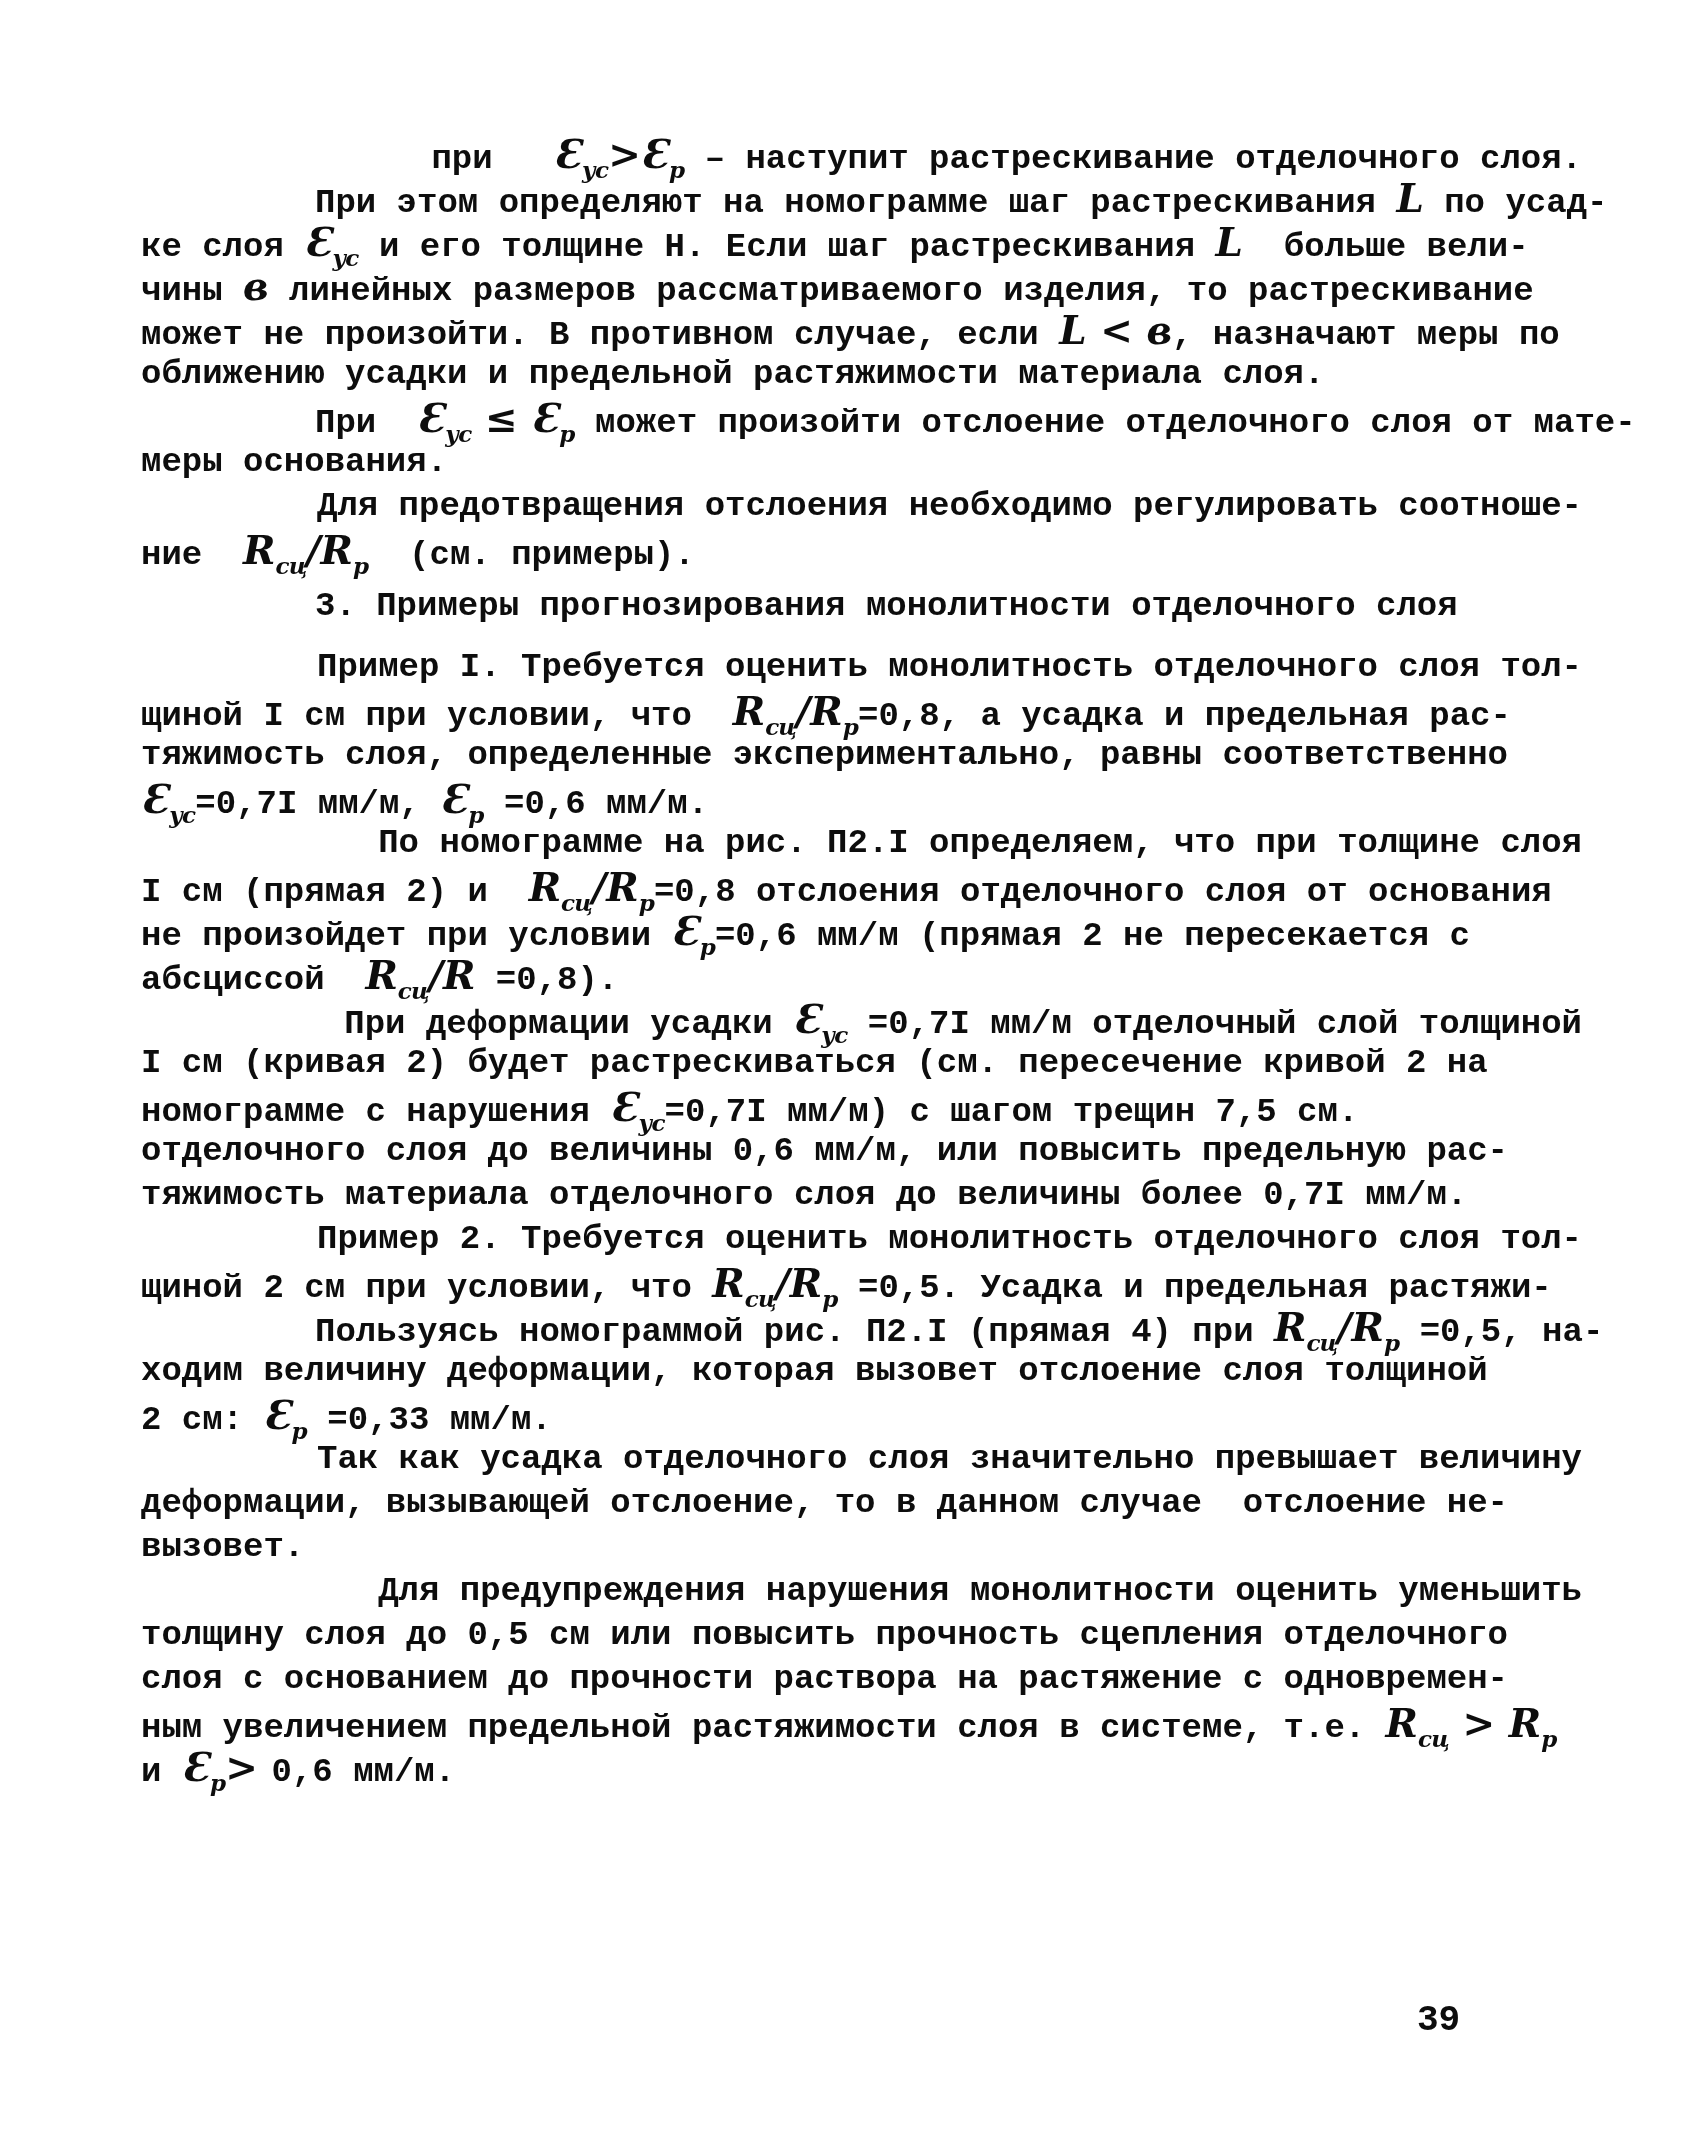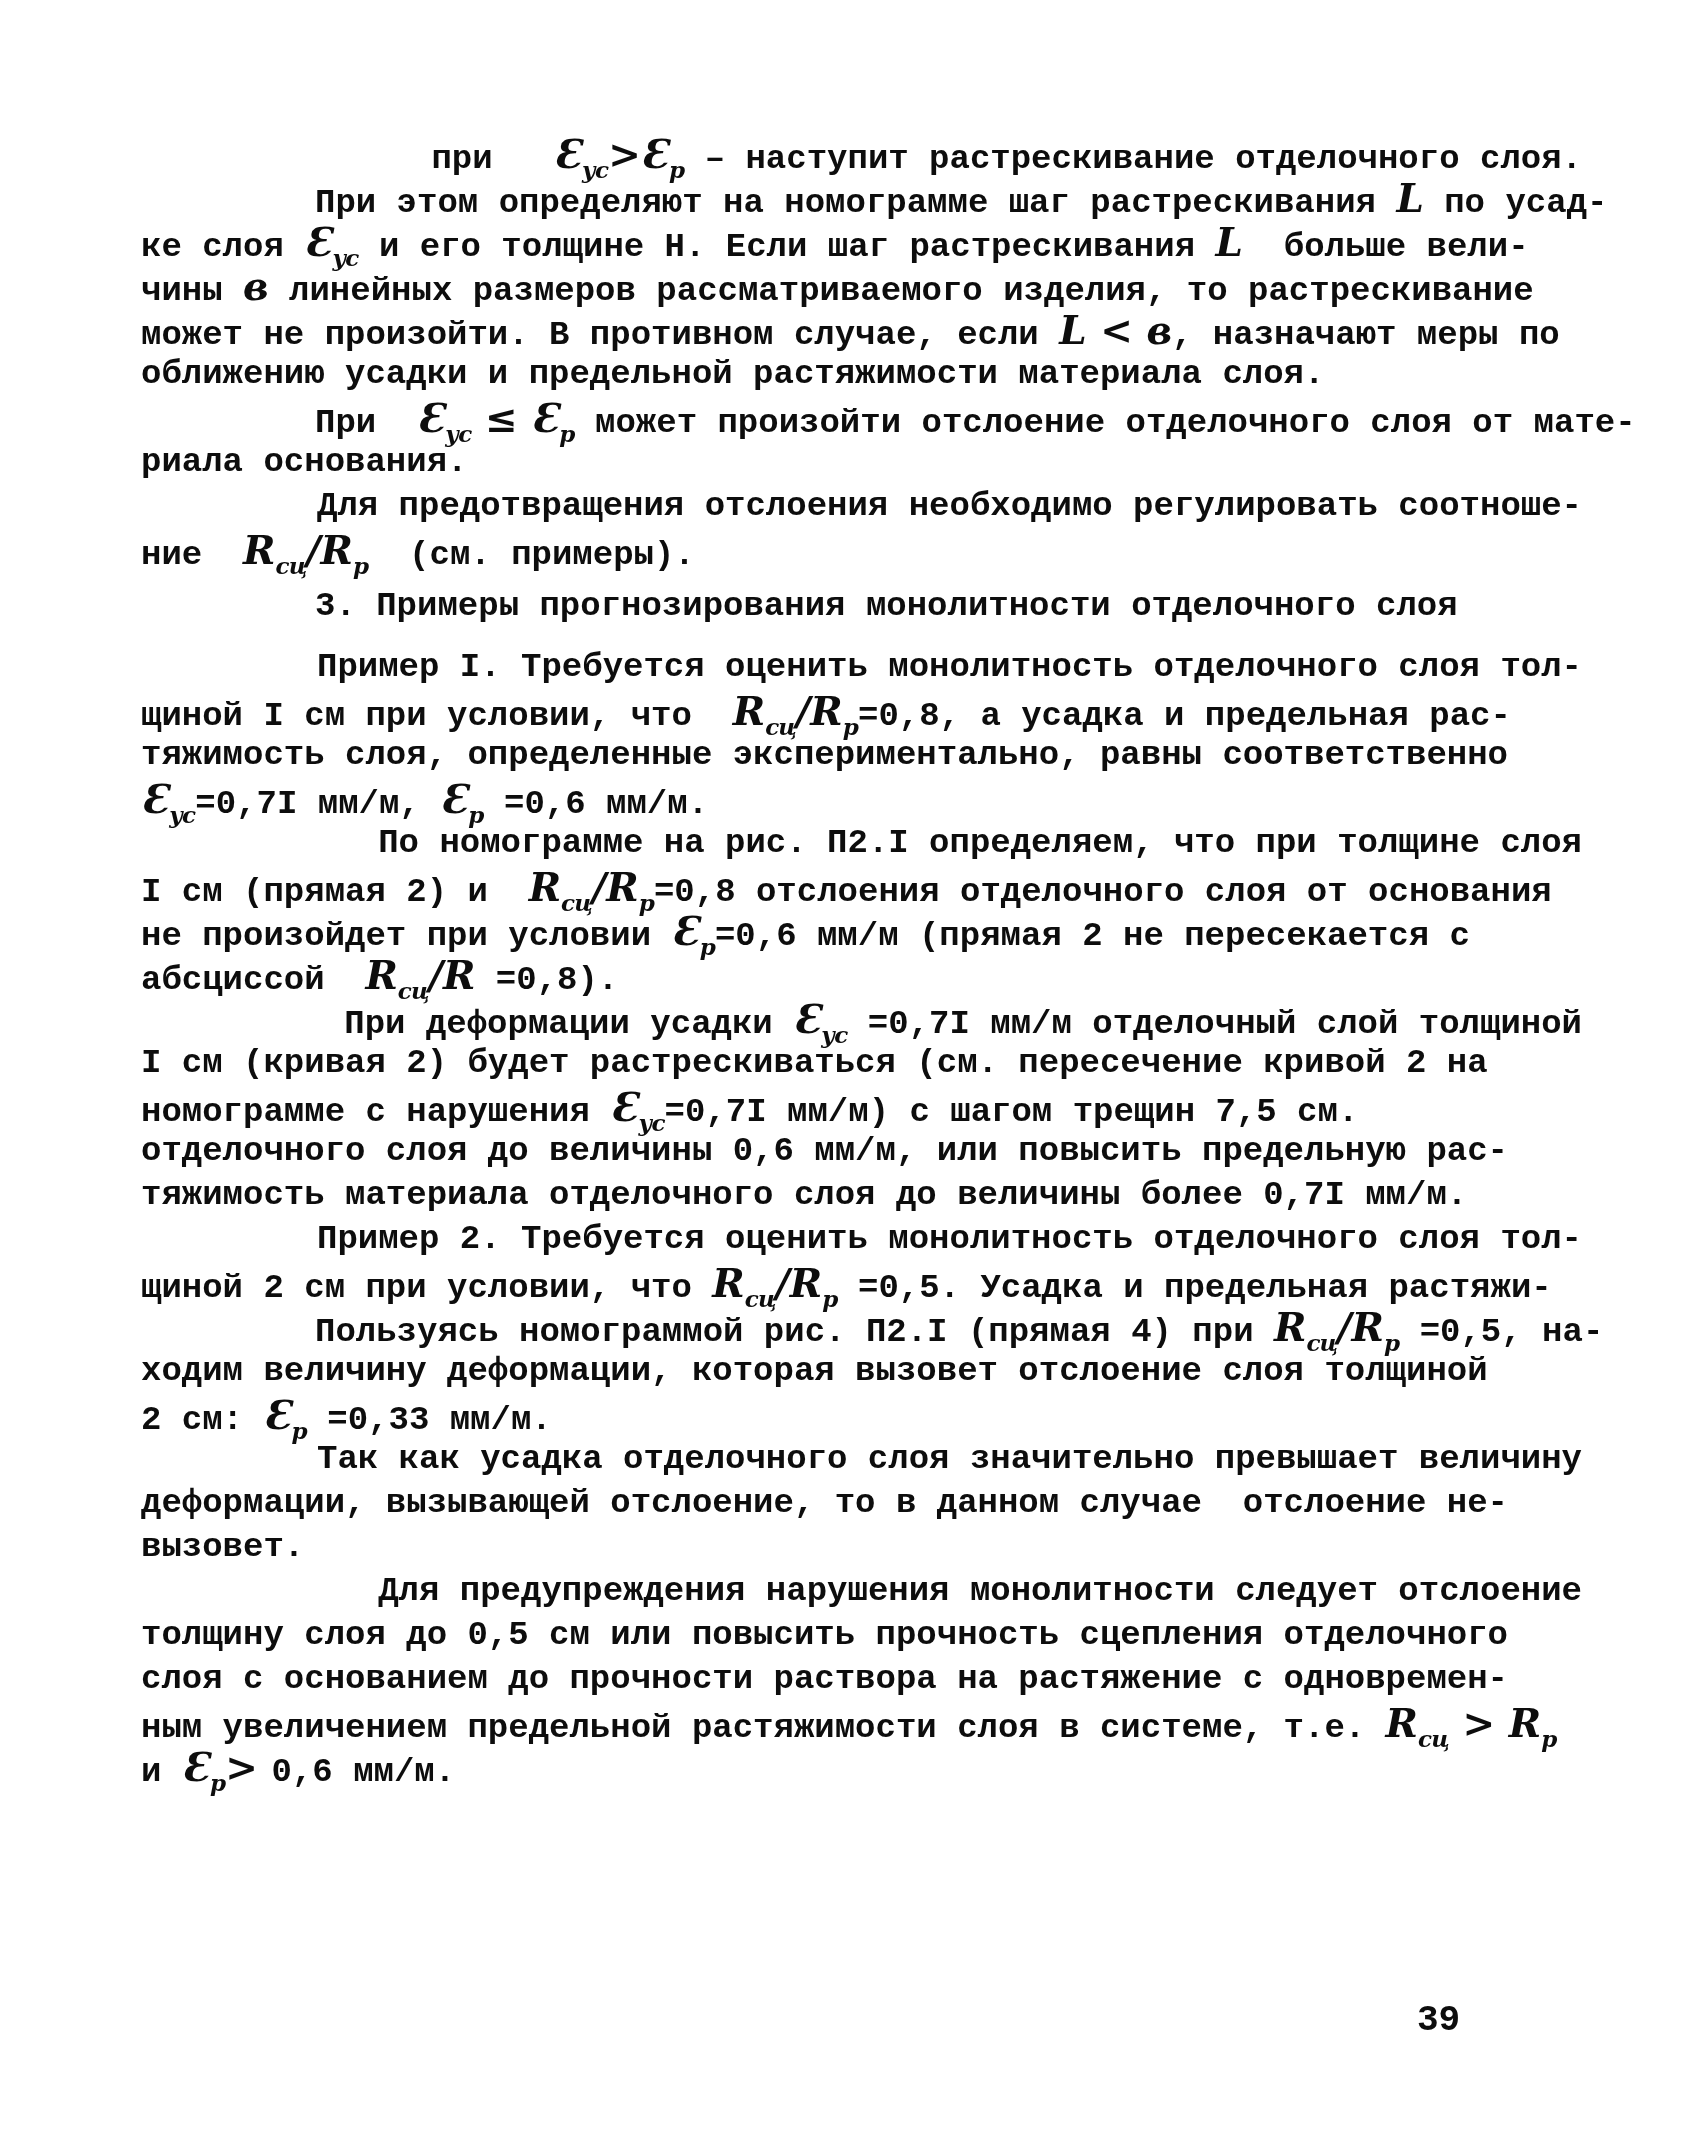"риала основания." span.tw { text: риала -> меры }
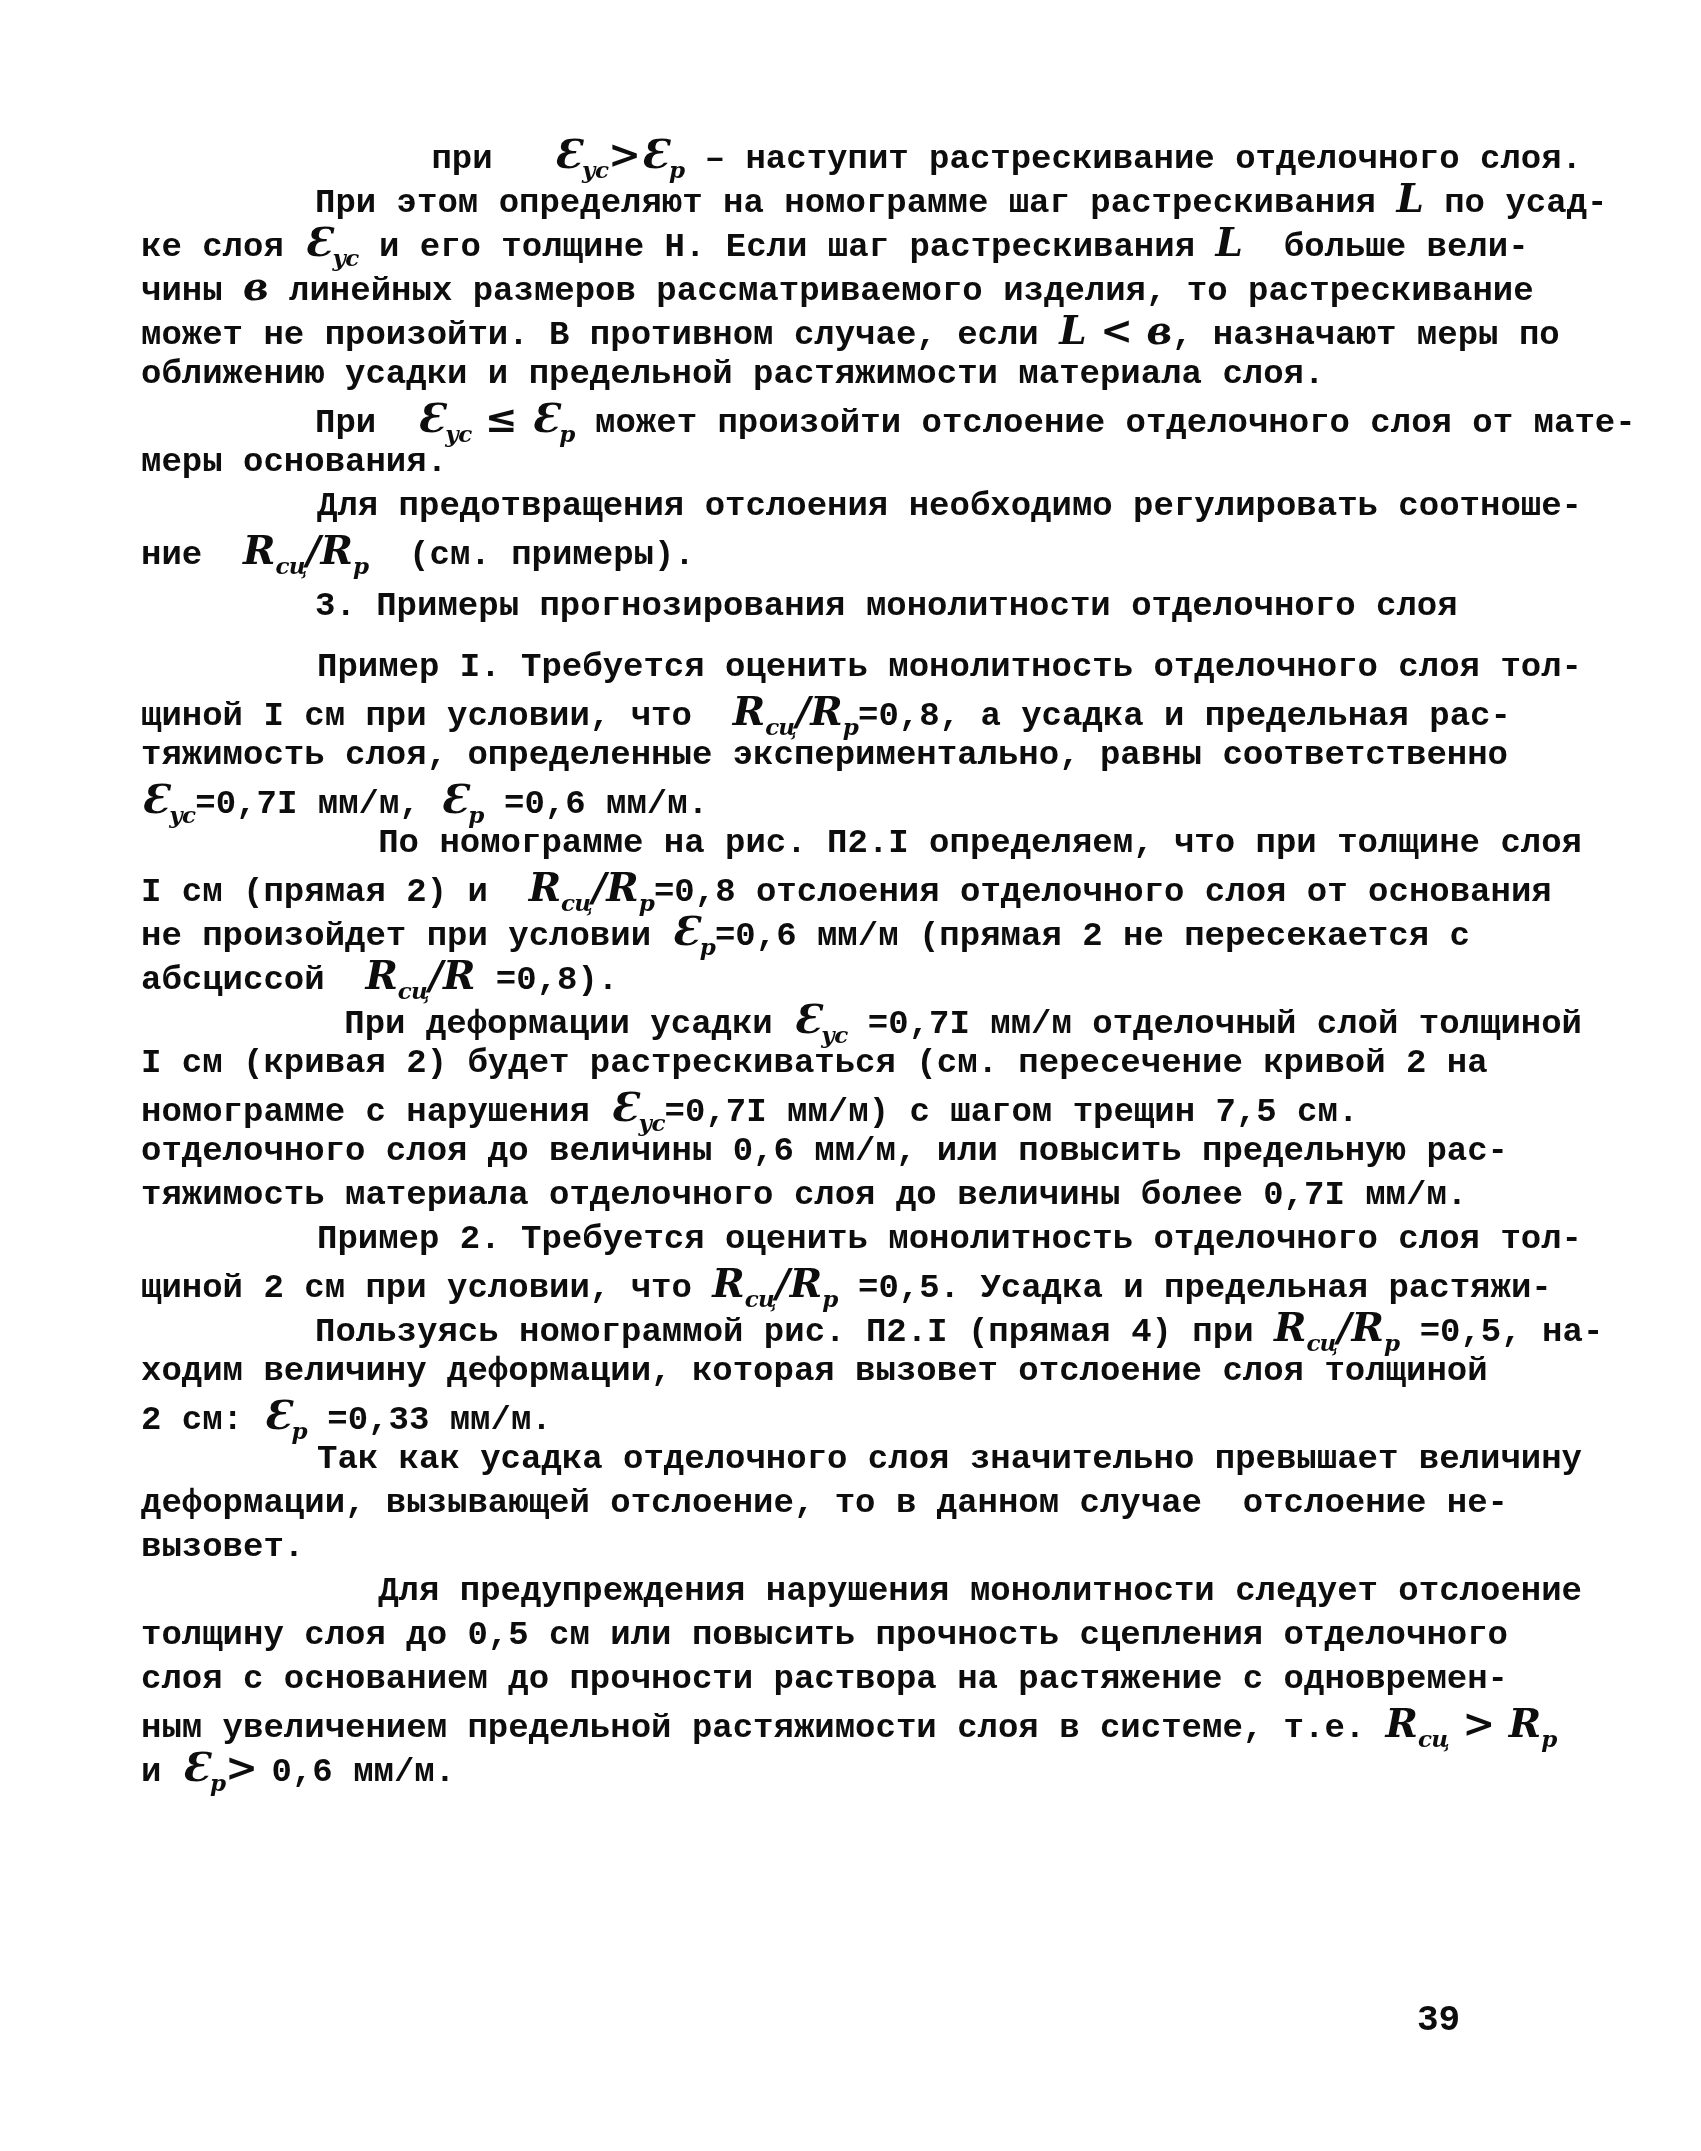"Для предупреждения нарушения" span.tw { text: следует отслоение -> оценить уменьшить }
